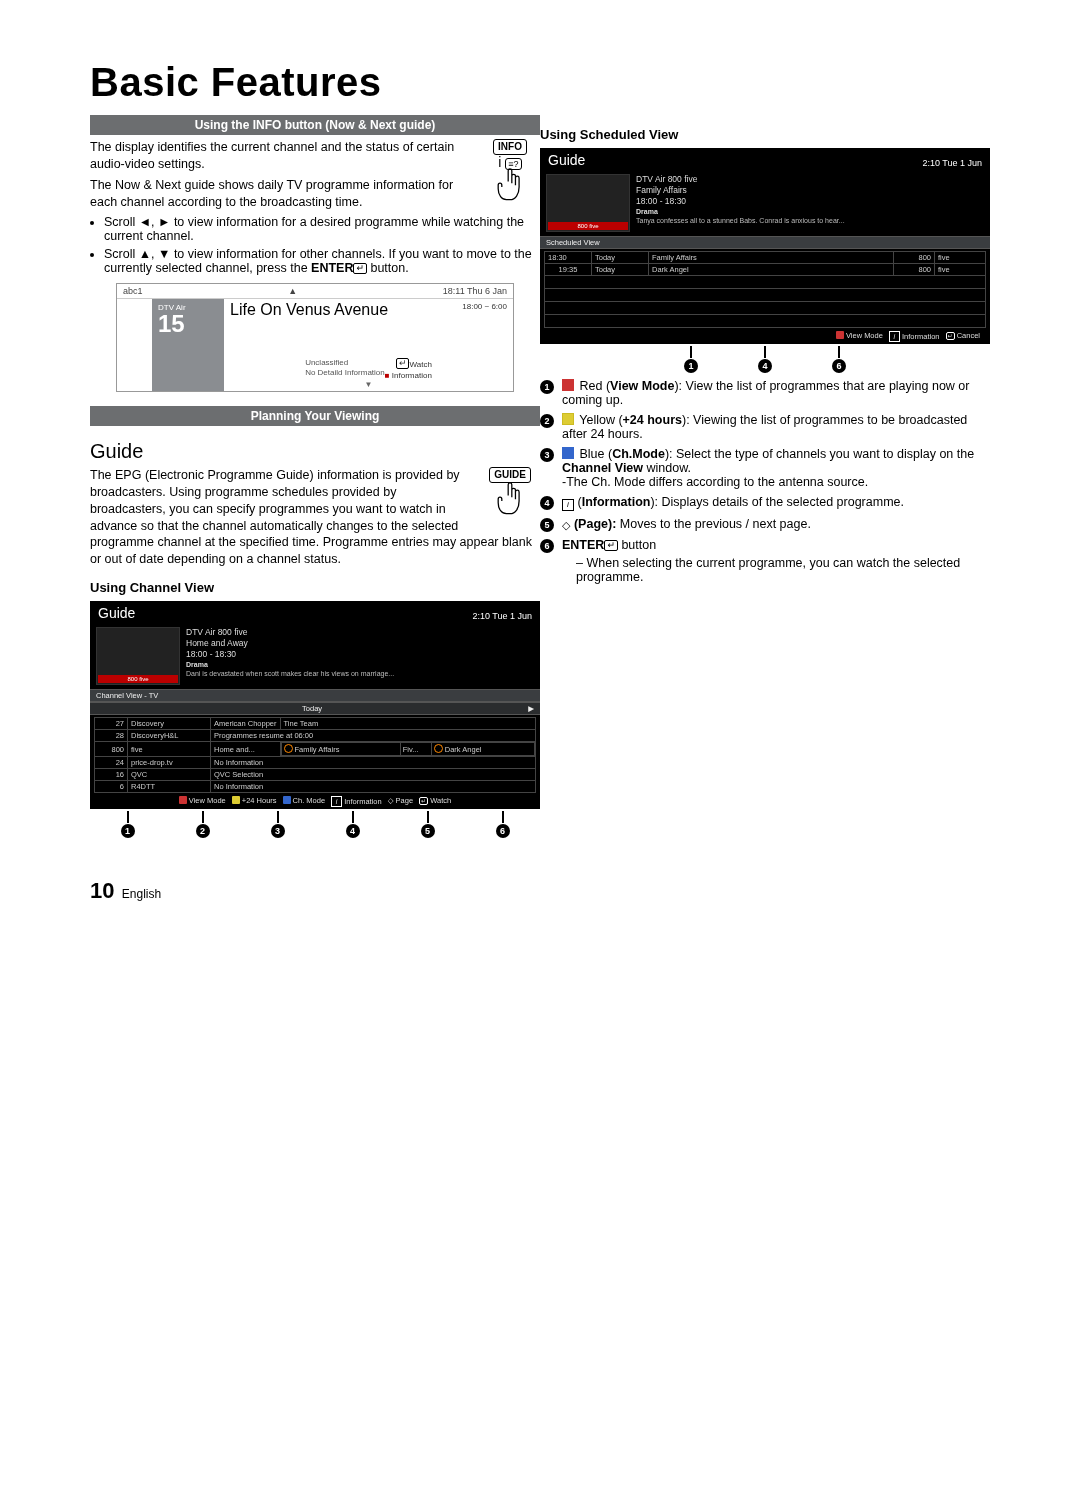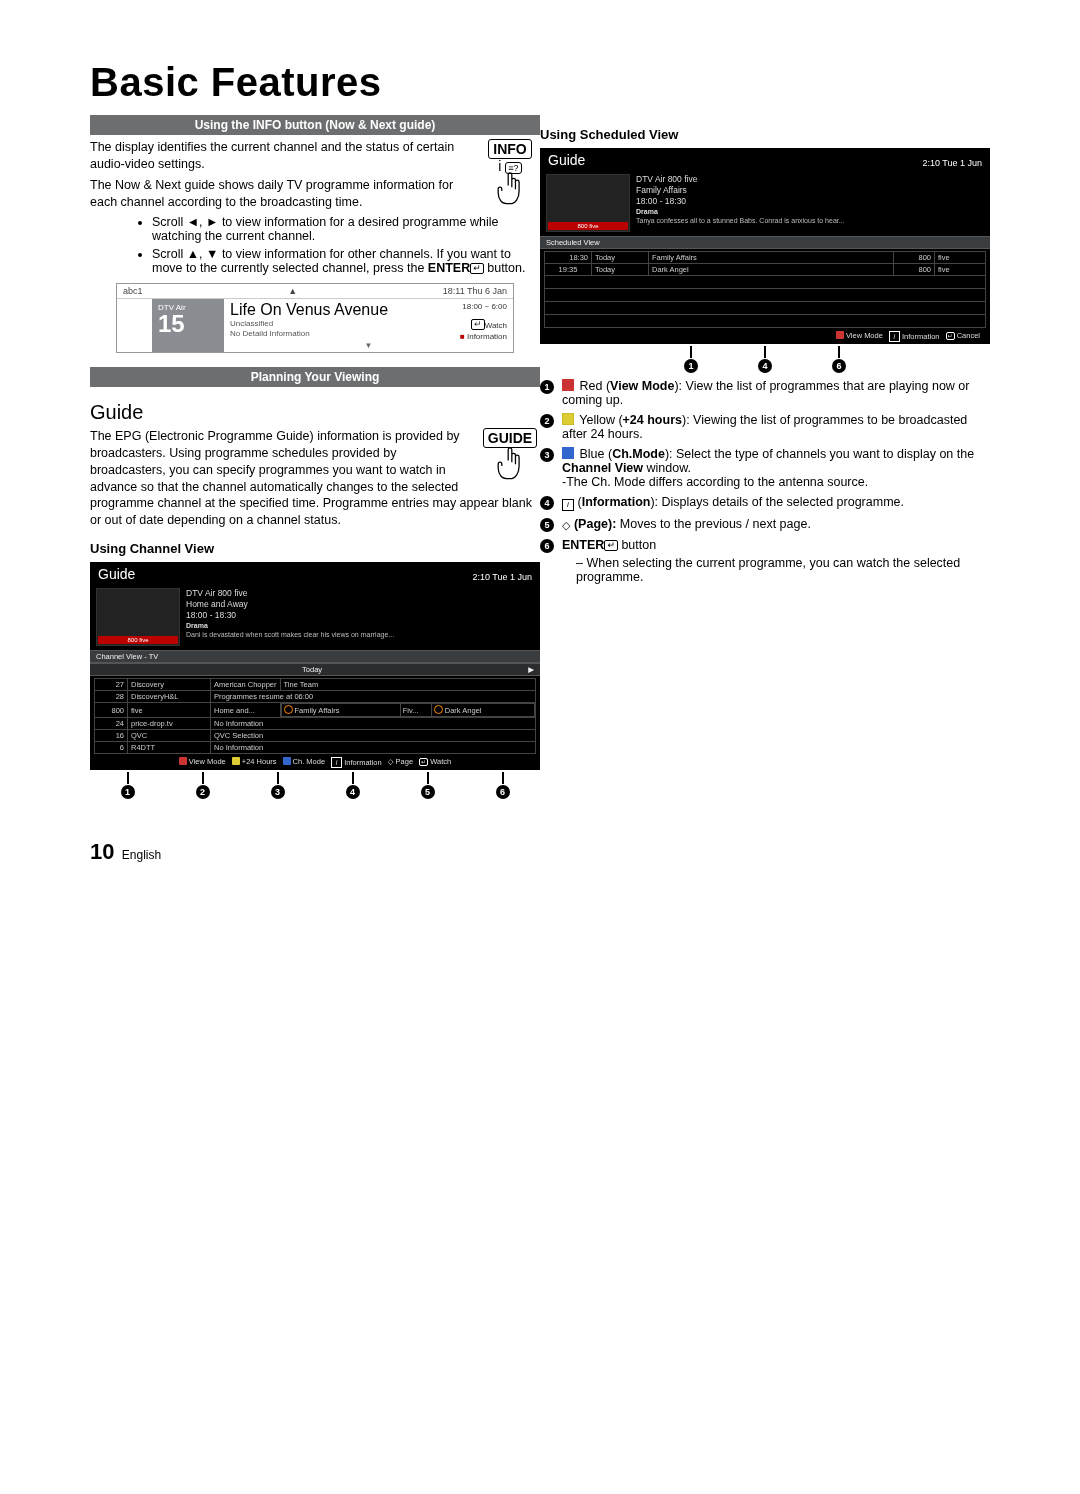"INFO" .button-box { font-size: 14px -> 10px }
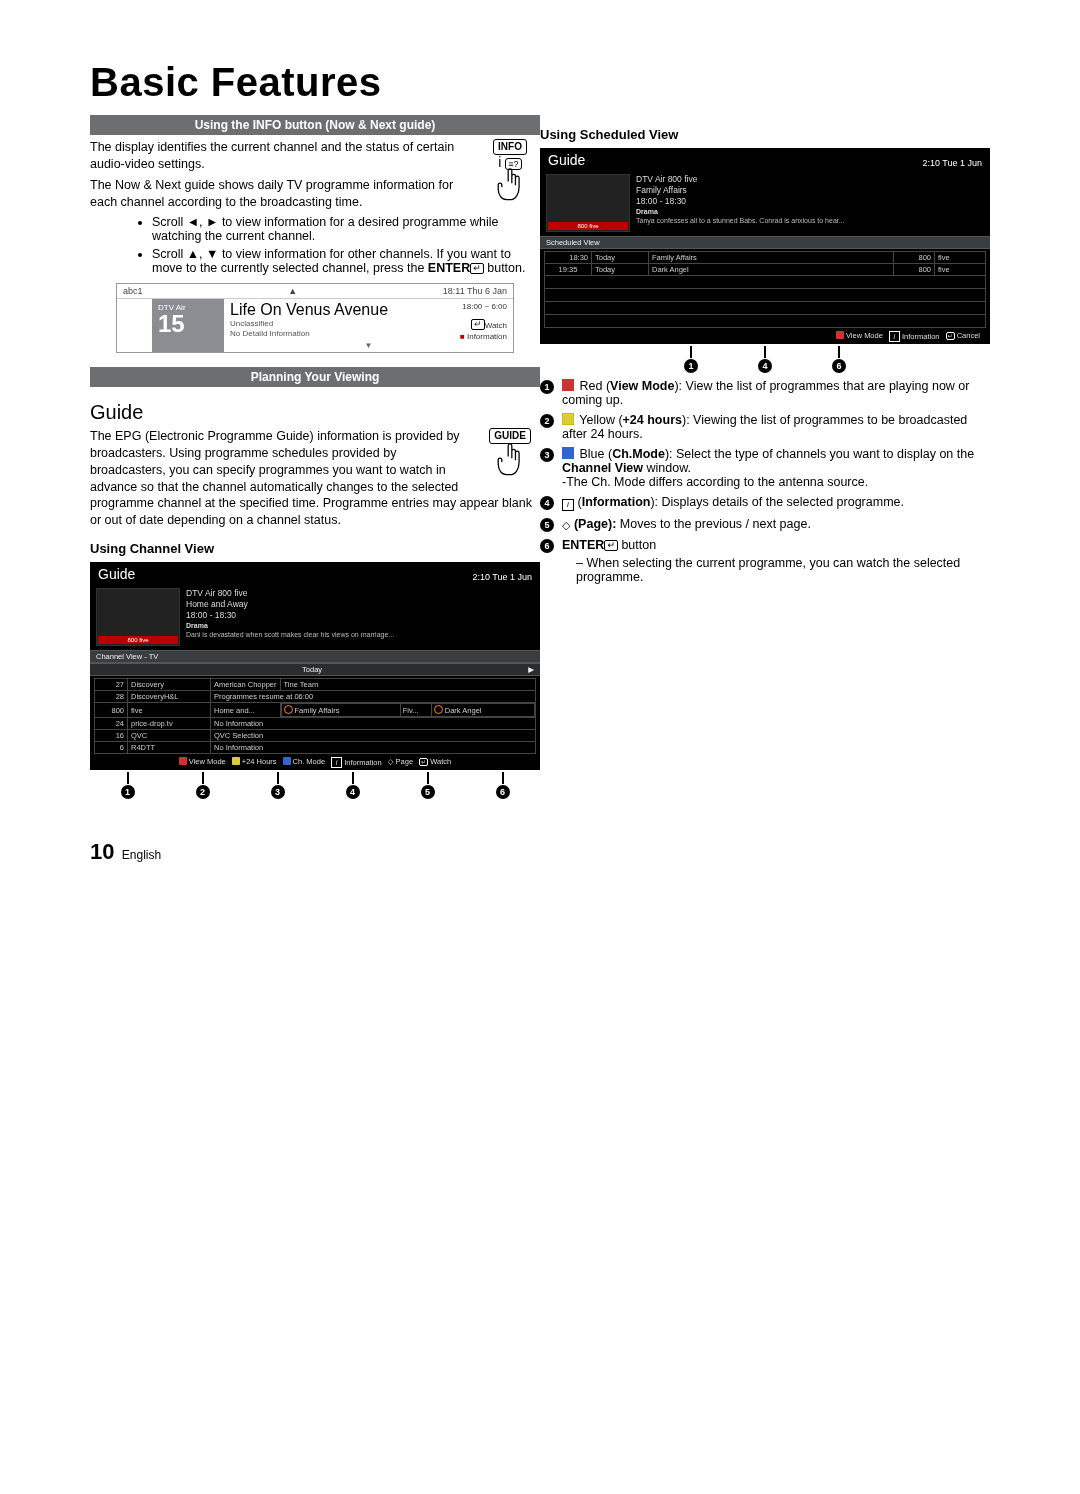"Scroll ◄, ► to view" .bullet-list li { margin-left: 48px -> none }
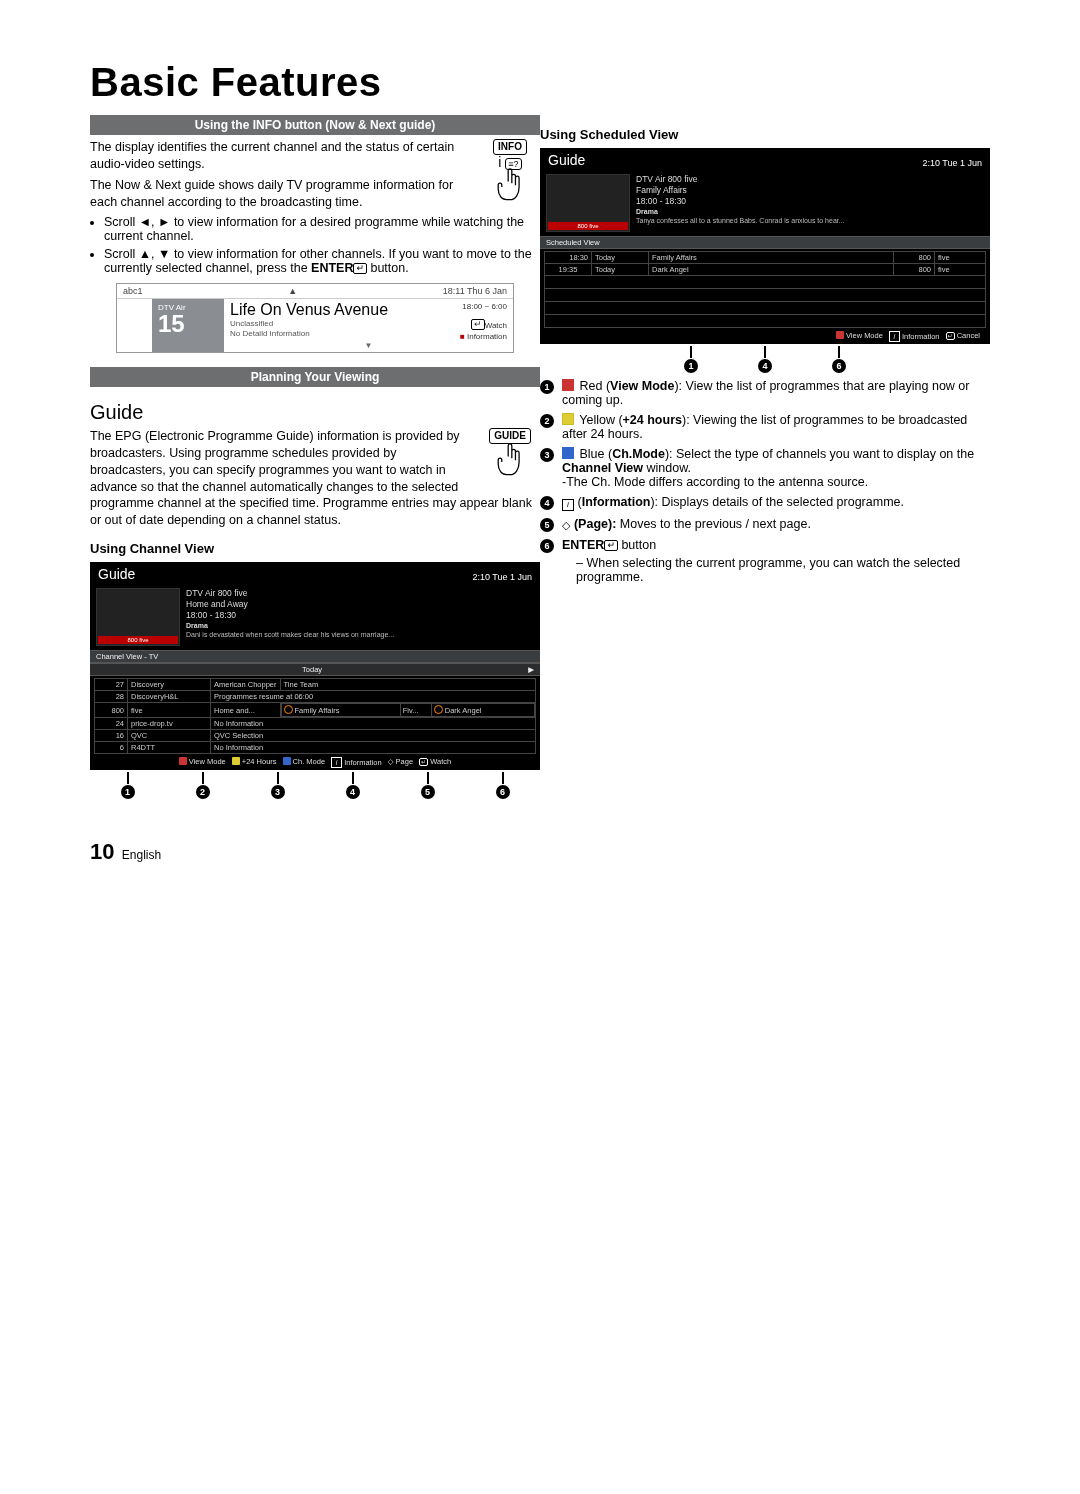"18:30" td { text-align: right -> left }
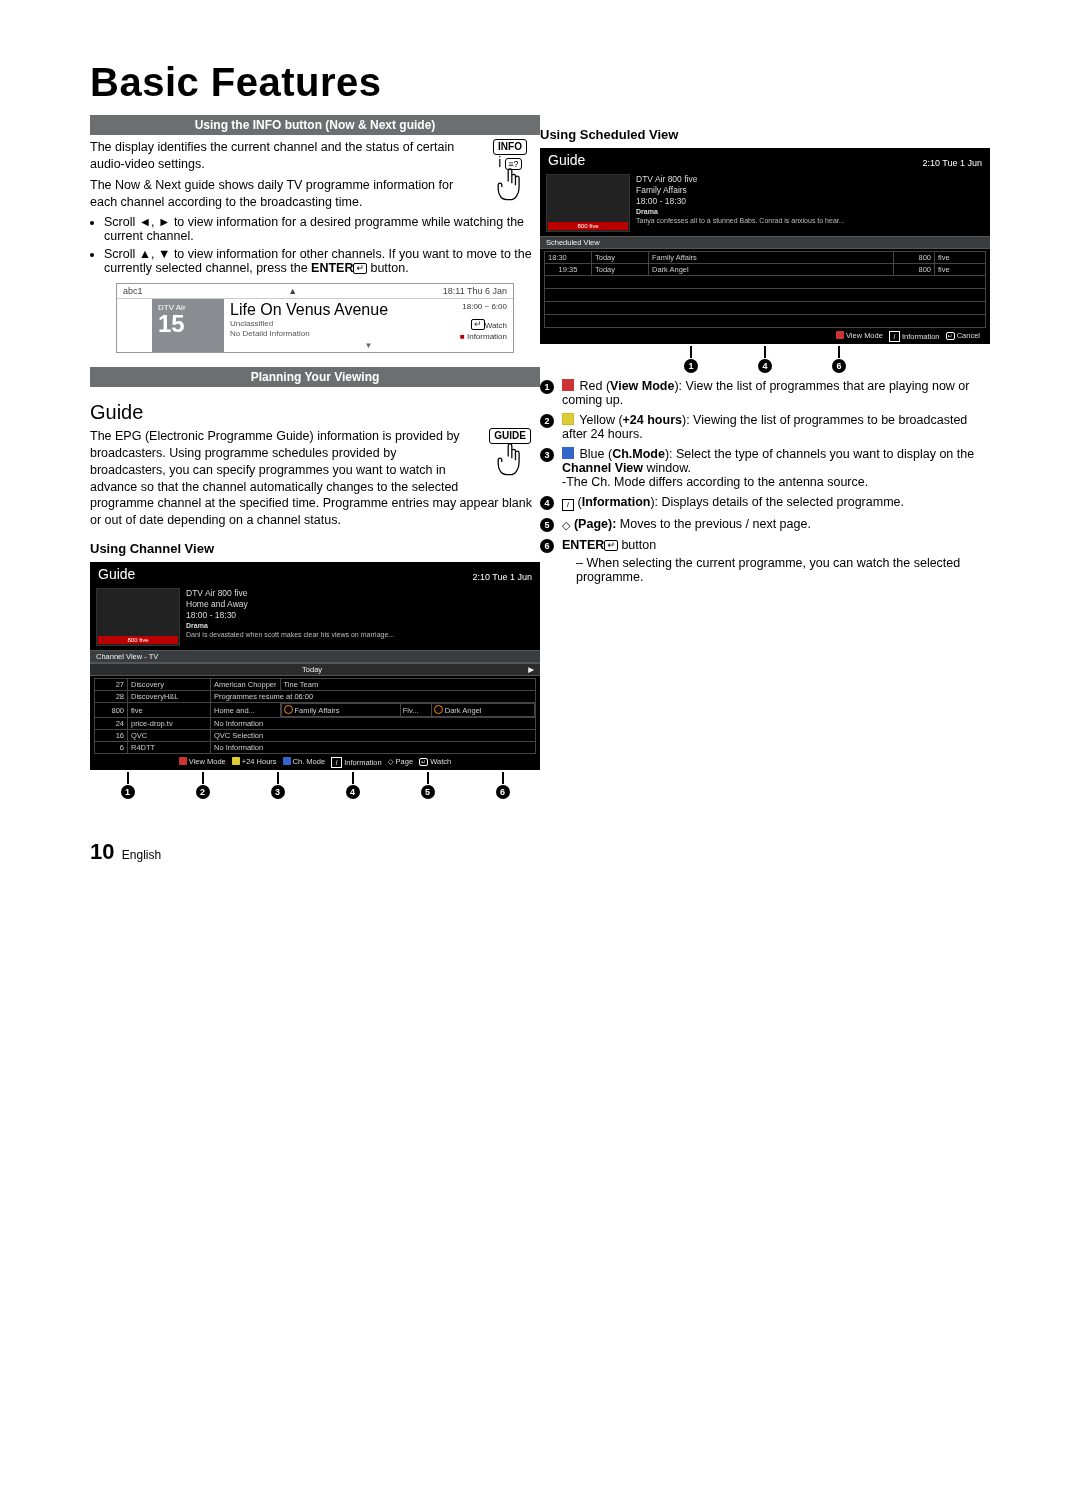"Unclassified" div { justify-content: space-between -> center; margin-top: none -> 39px }
